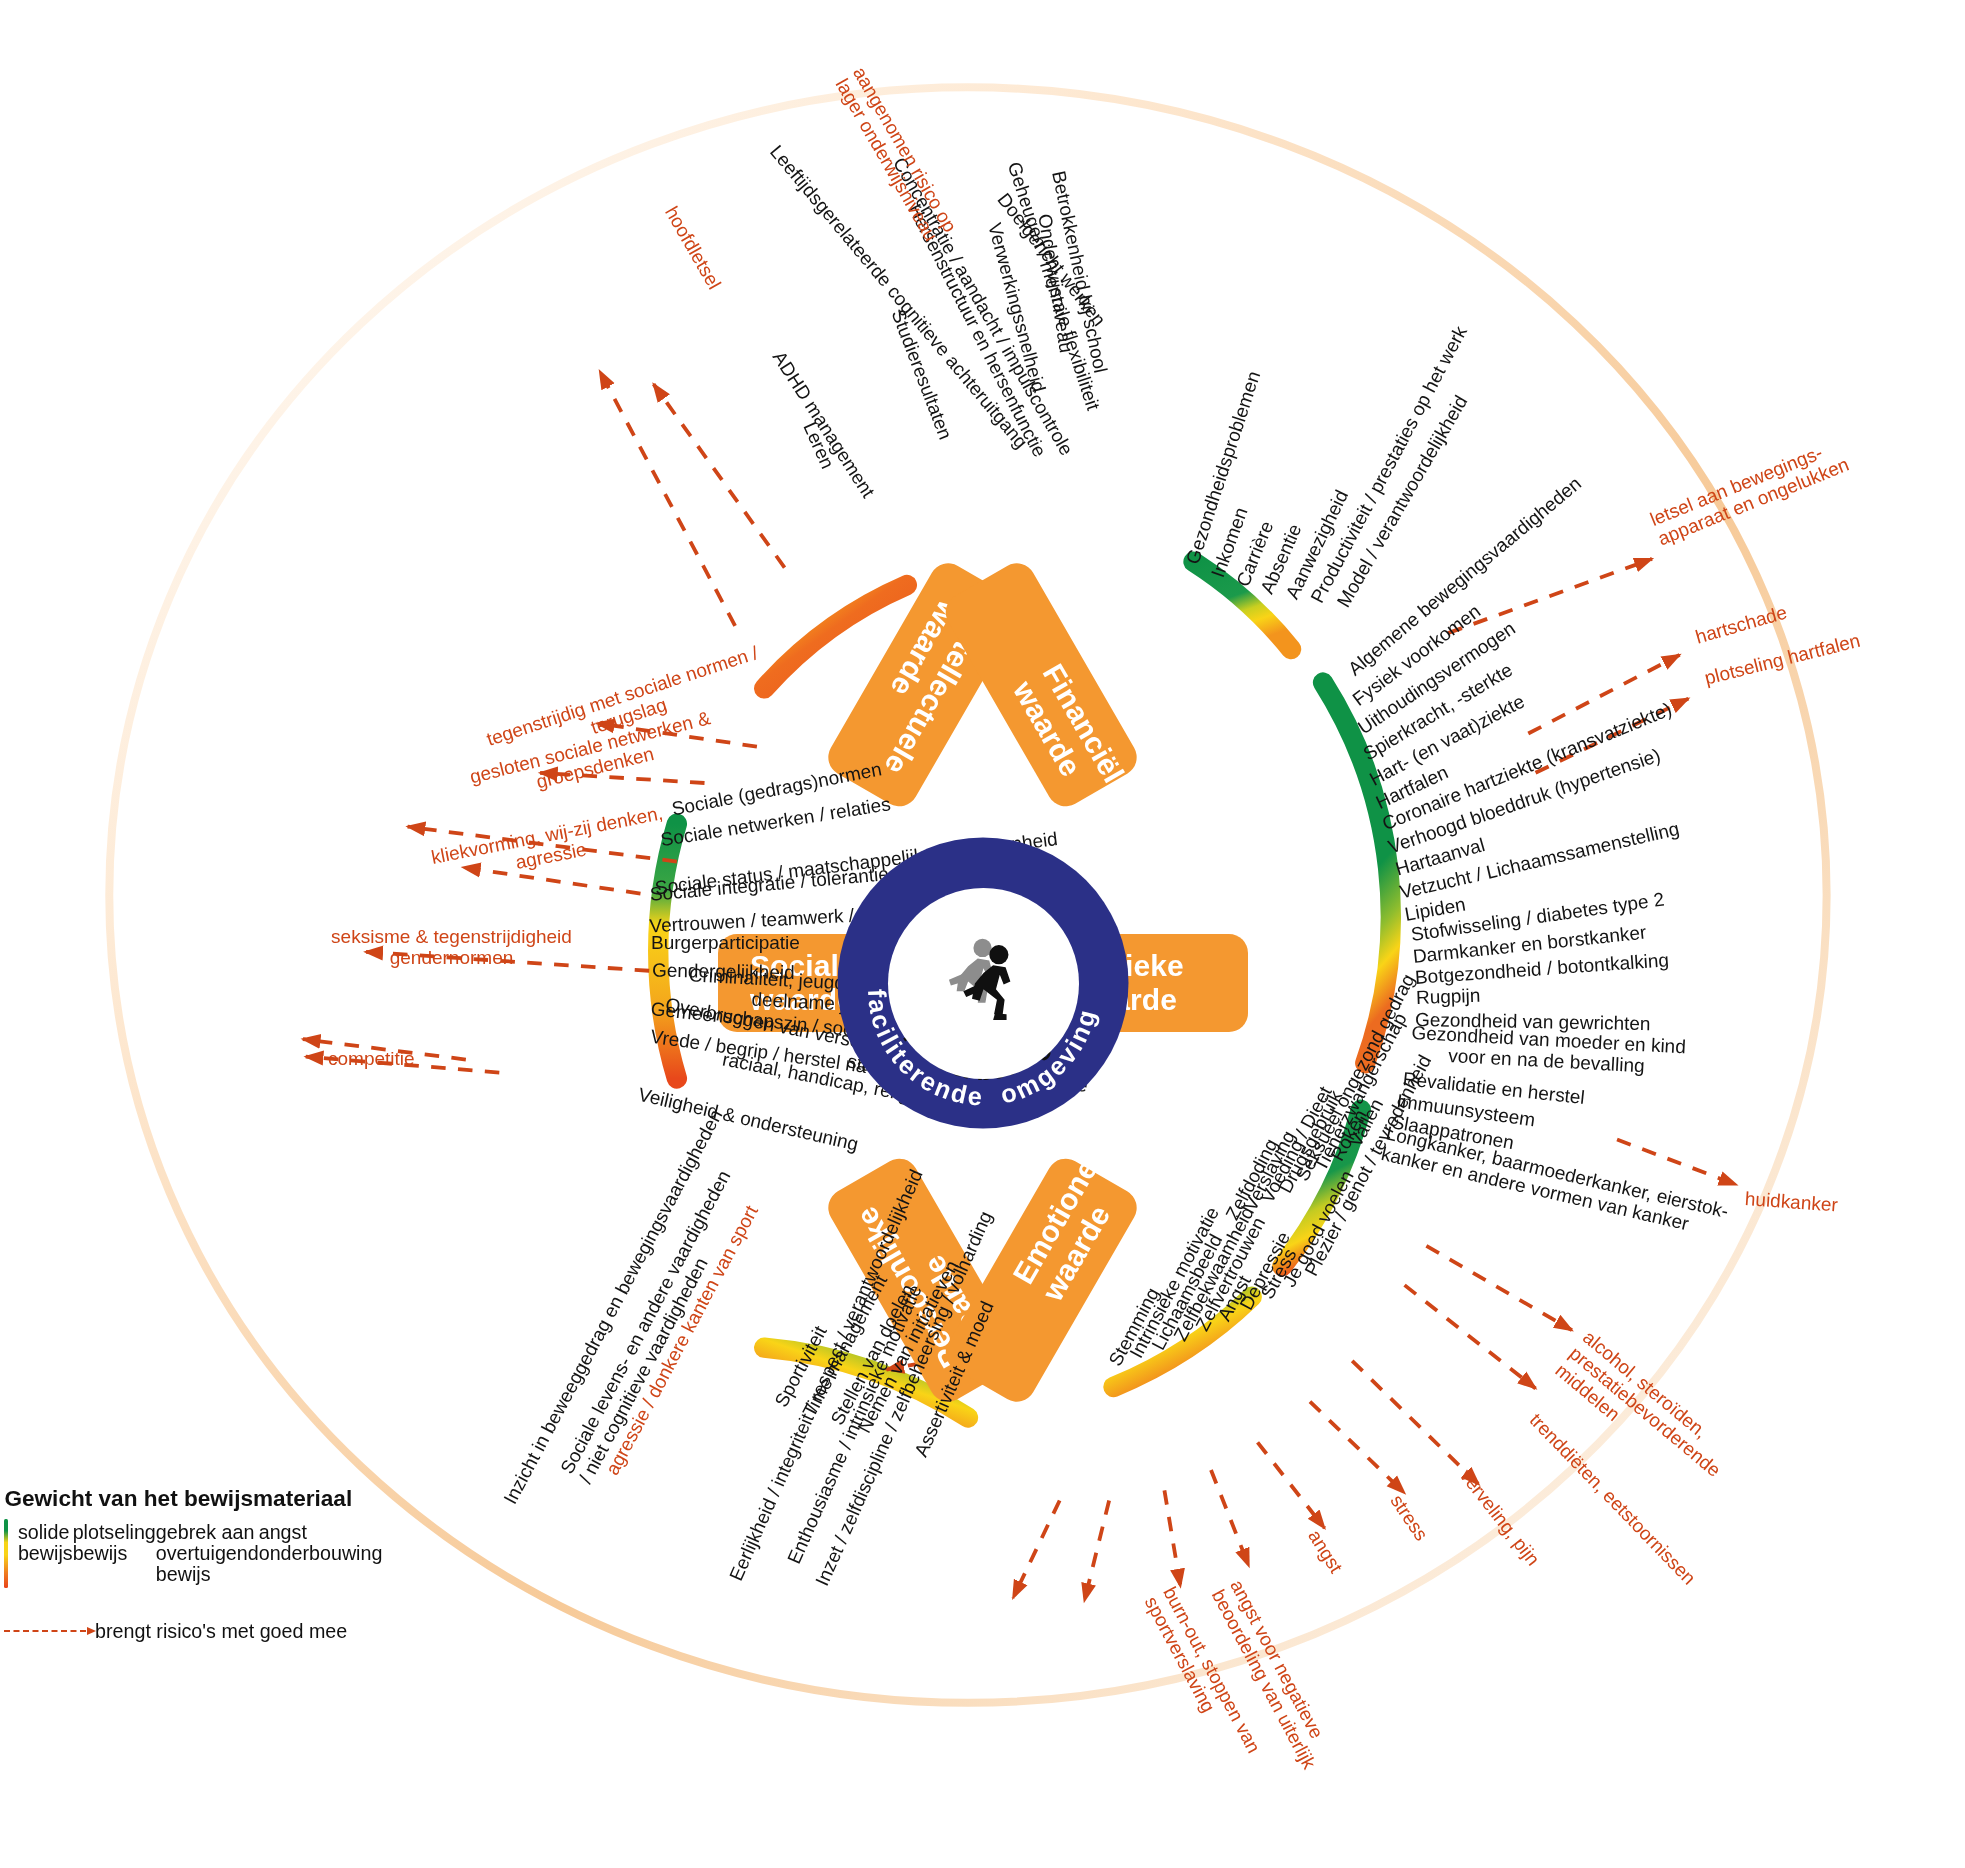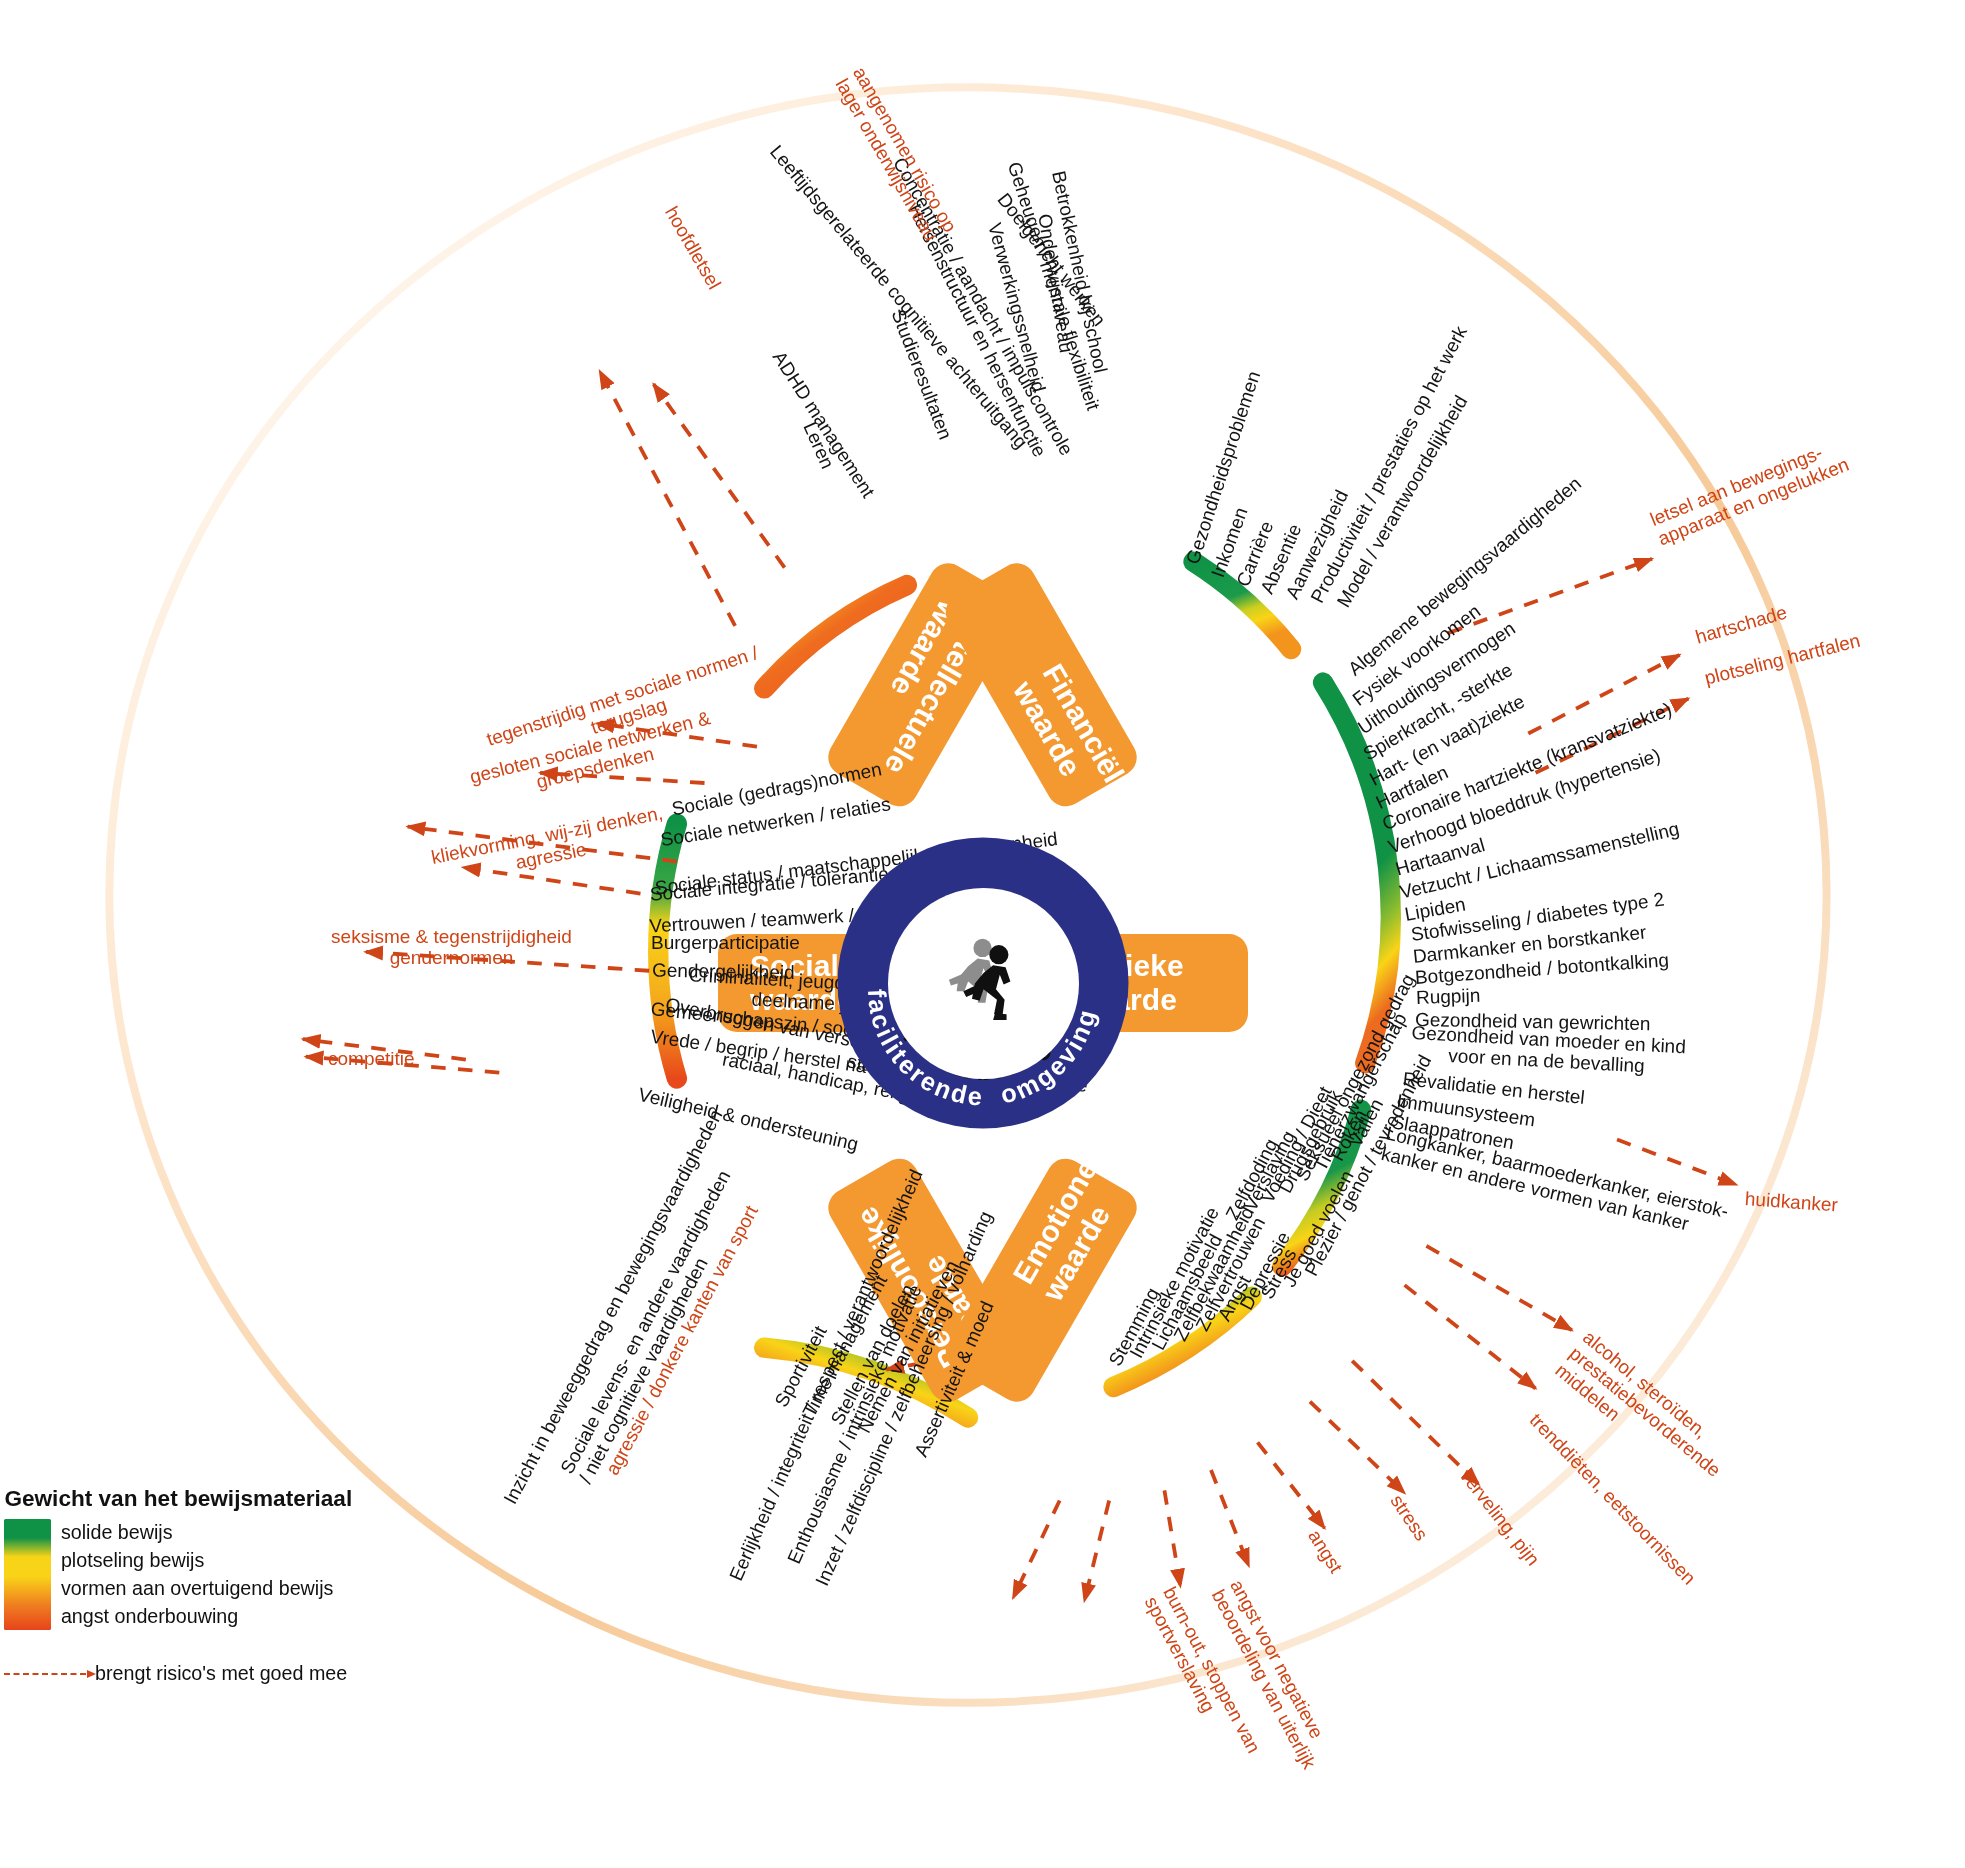"solide bewijs" .legend-items { flex-direction: column -> row }
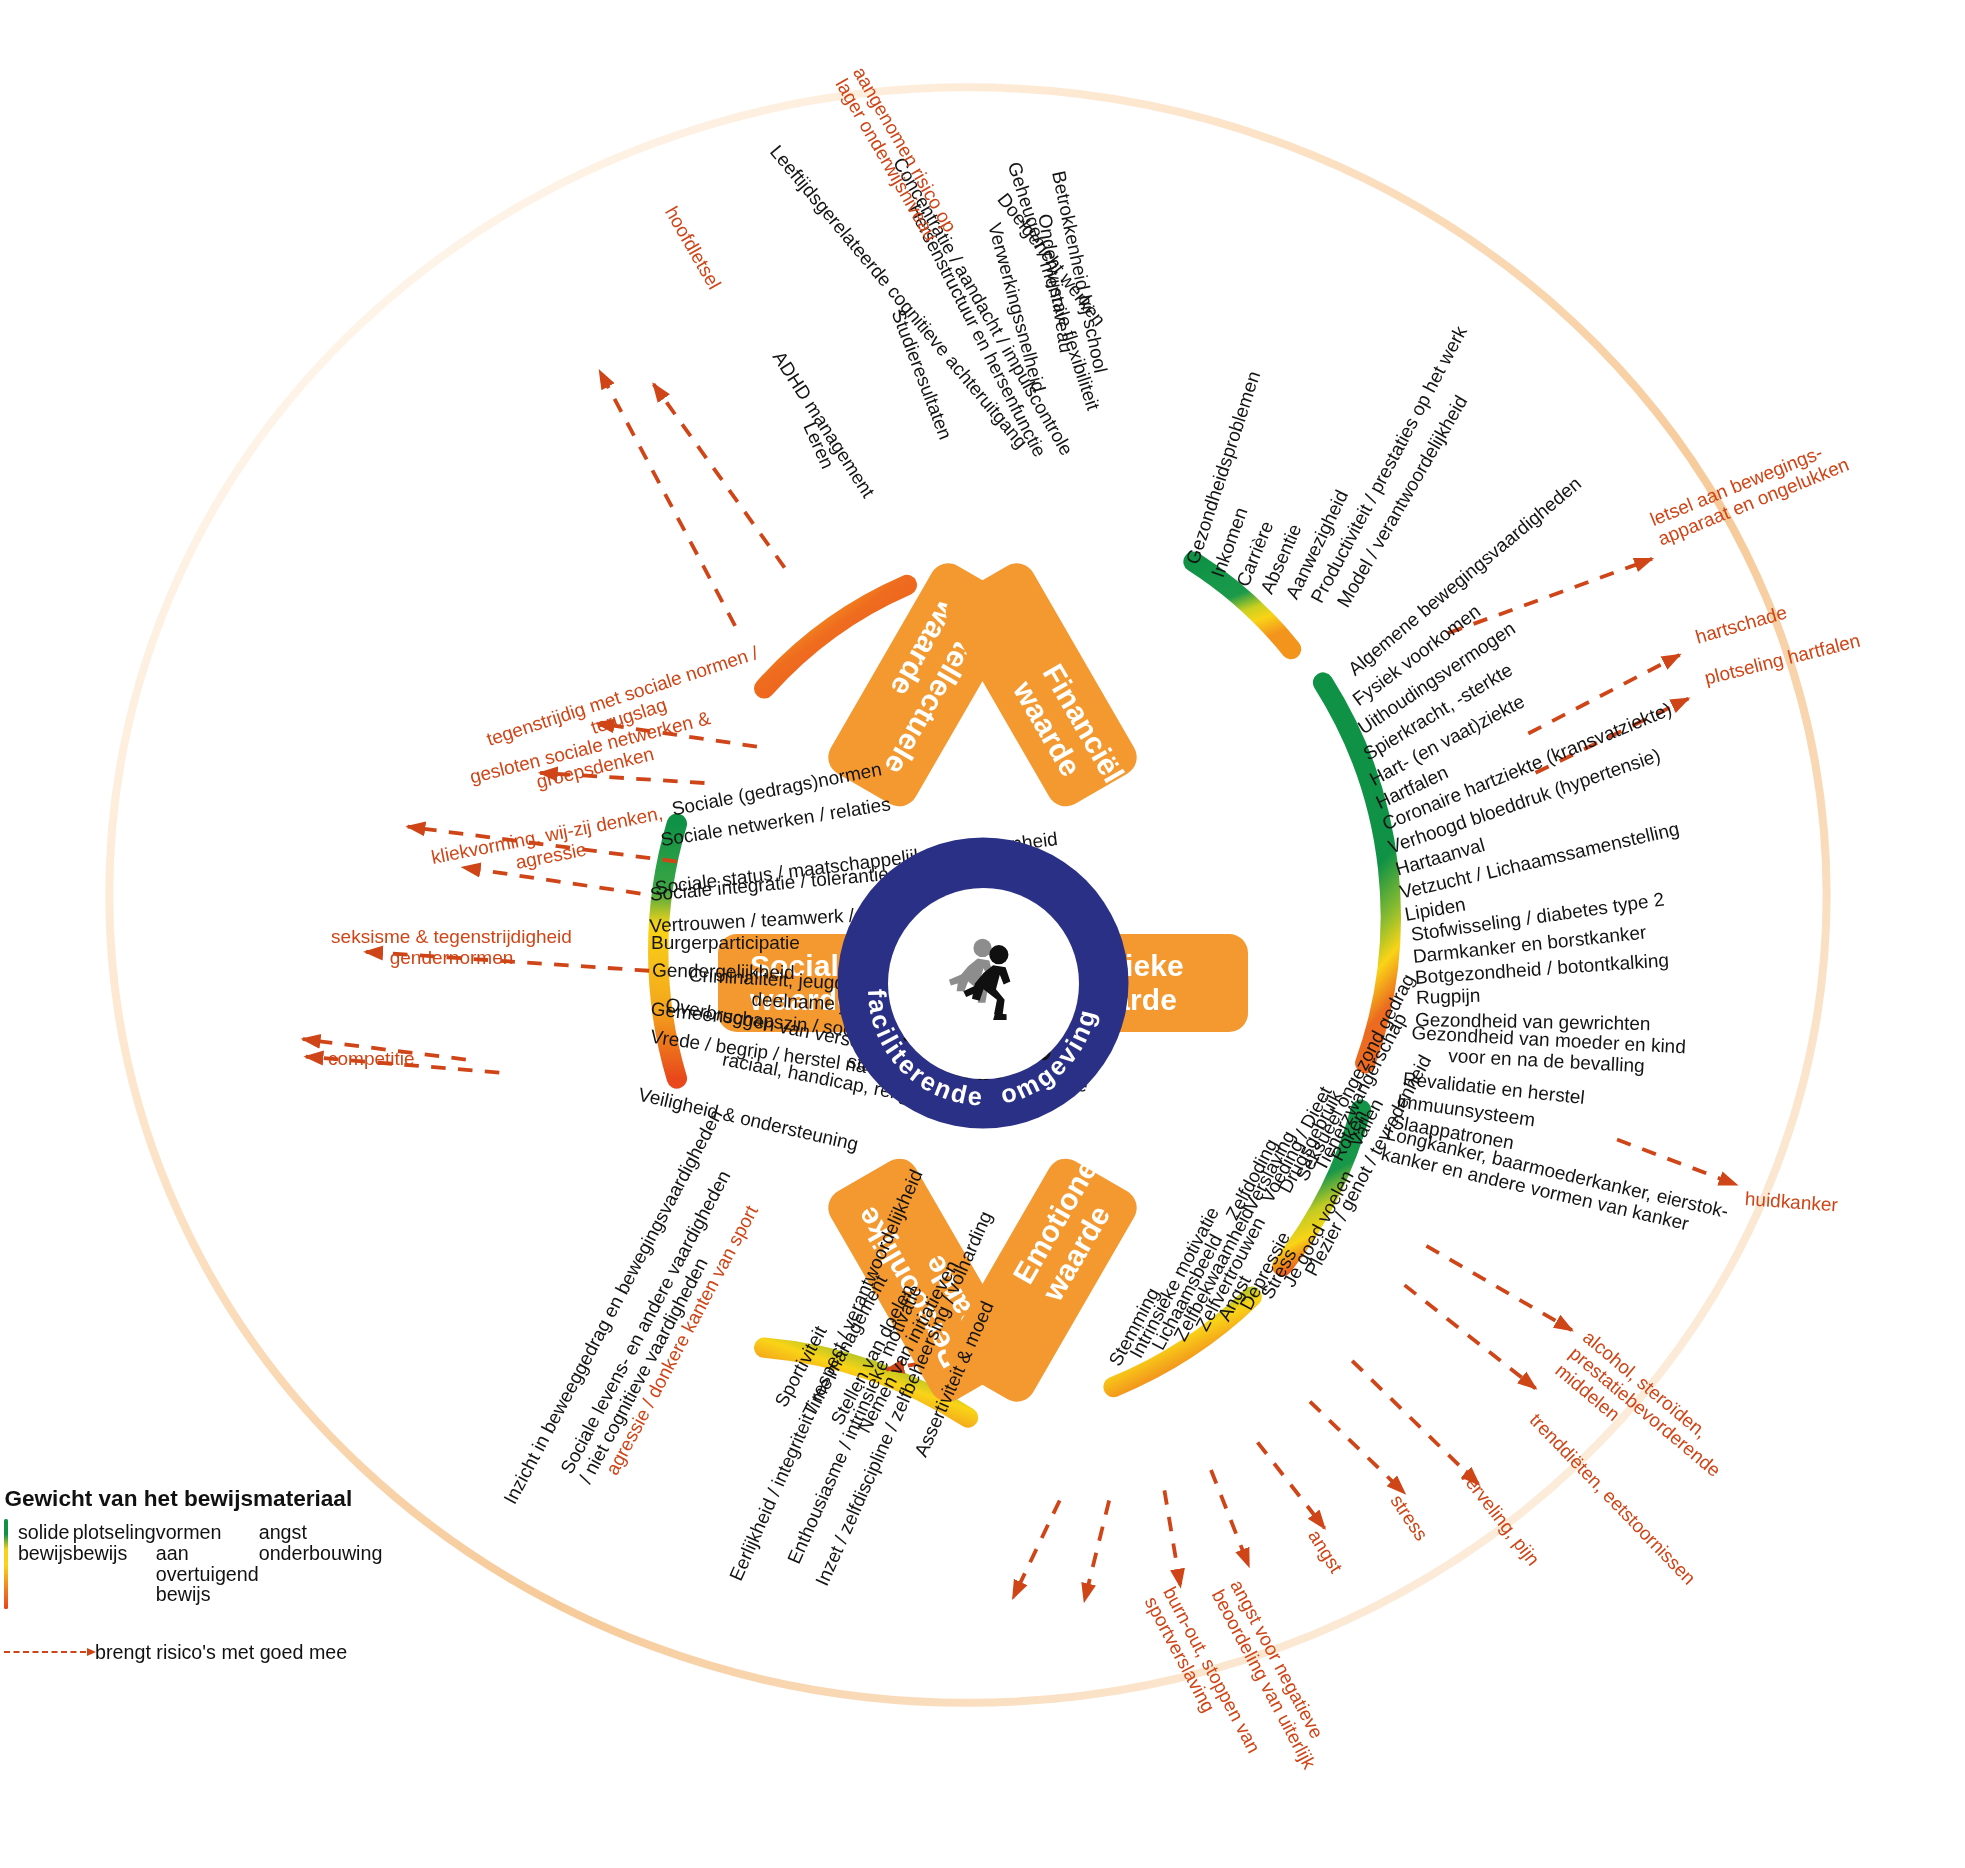"vormen aan overtuigend bewijs" div { text: vormen -> gebrek }
